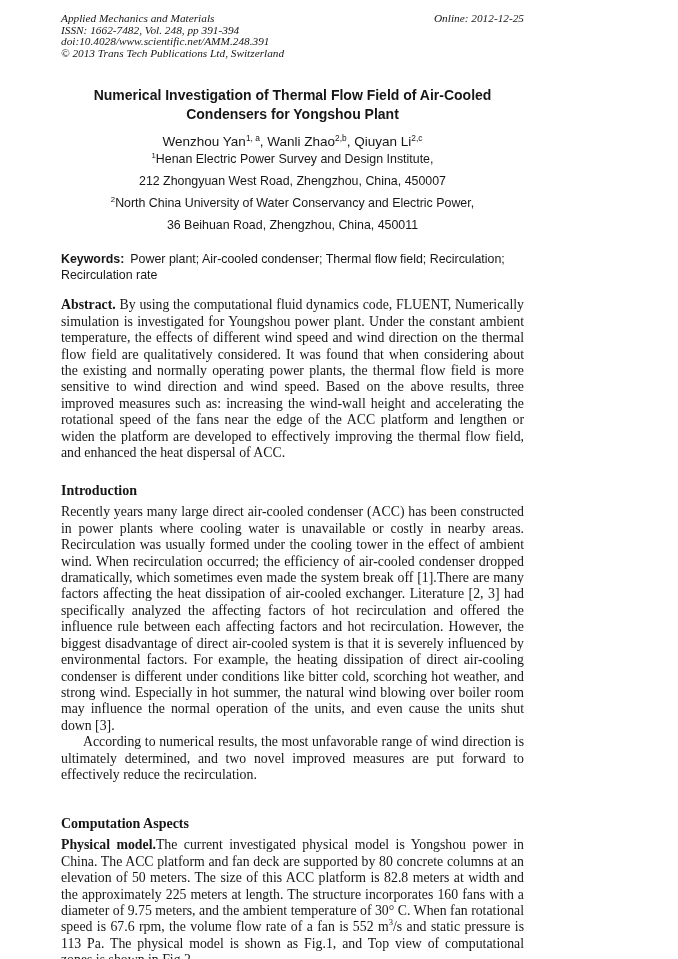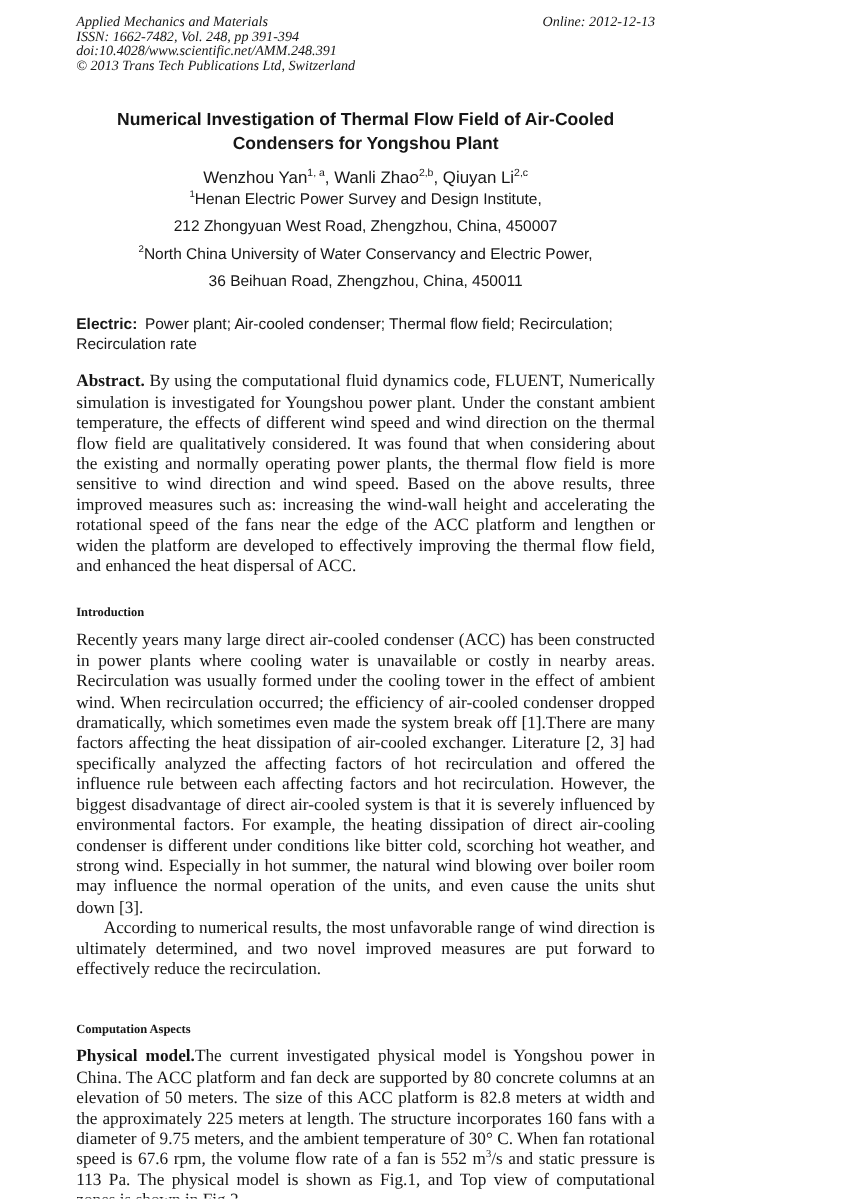"Online: 2012-12-13" div.right { text: 2012-12-13 -> 2012-12-25 }
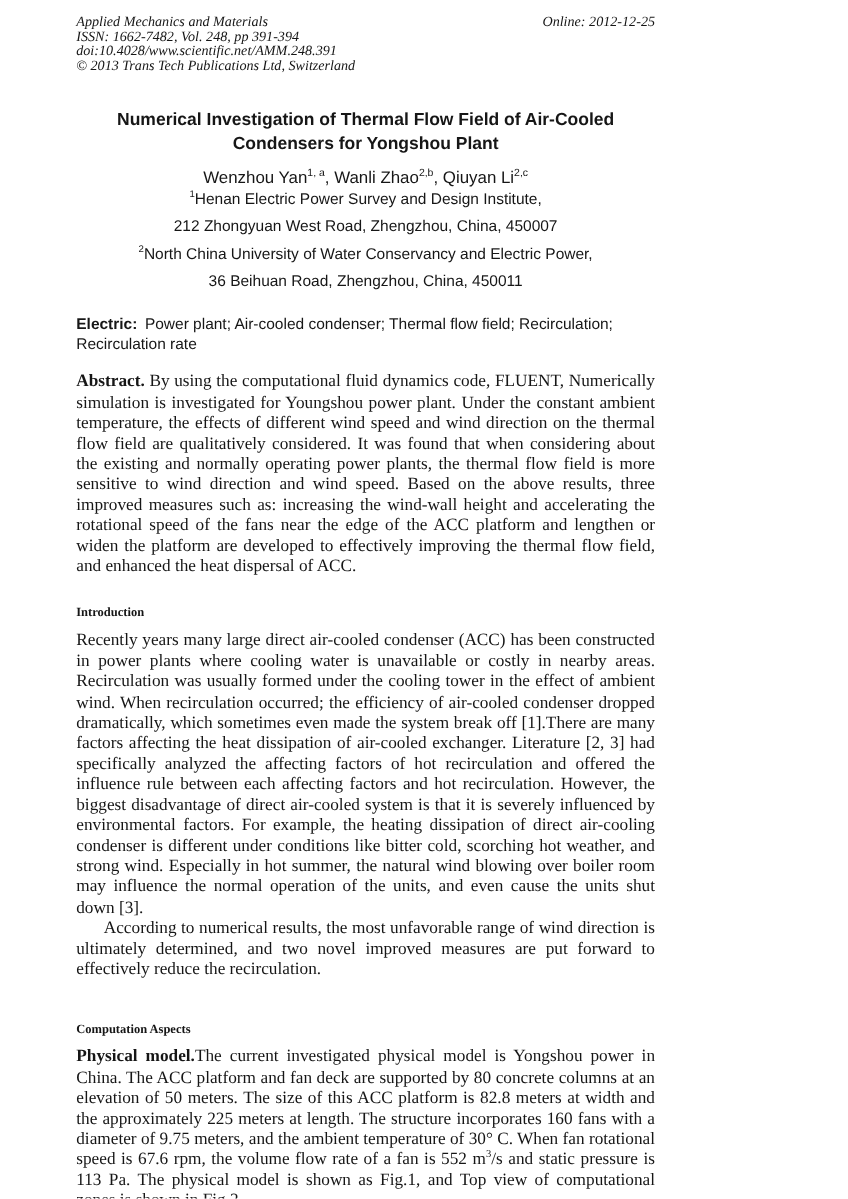"Electric:" span.kw-label { text: Electric -> Keywords }
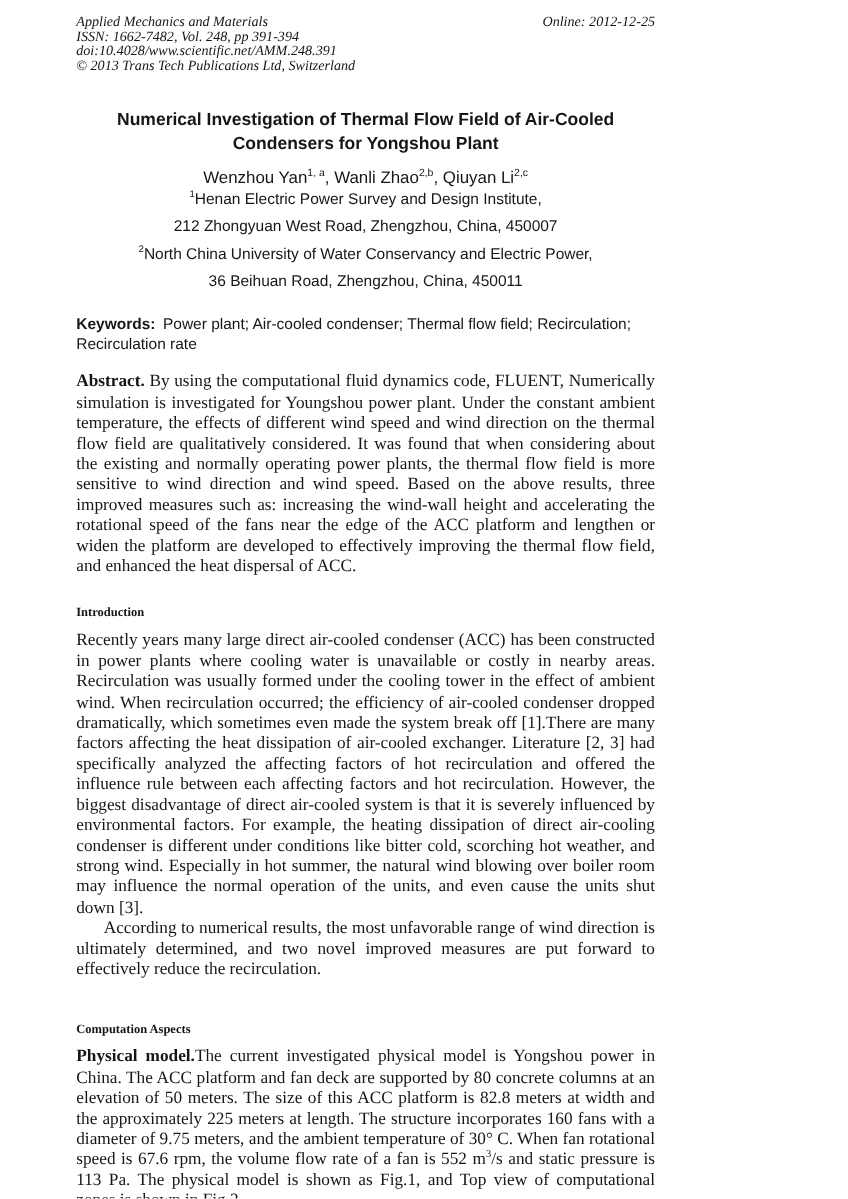"Introduction" .section-heading { font-size: 10px -> 14px }
